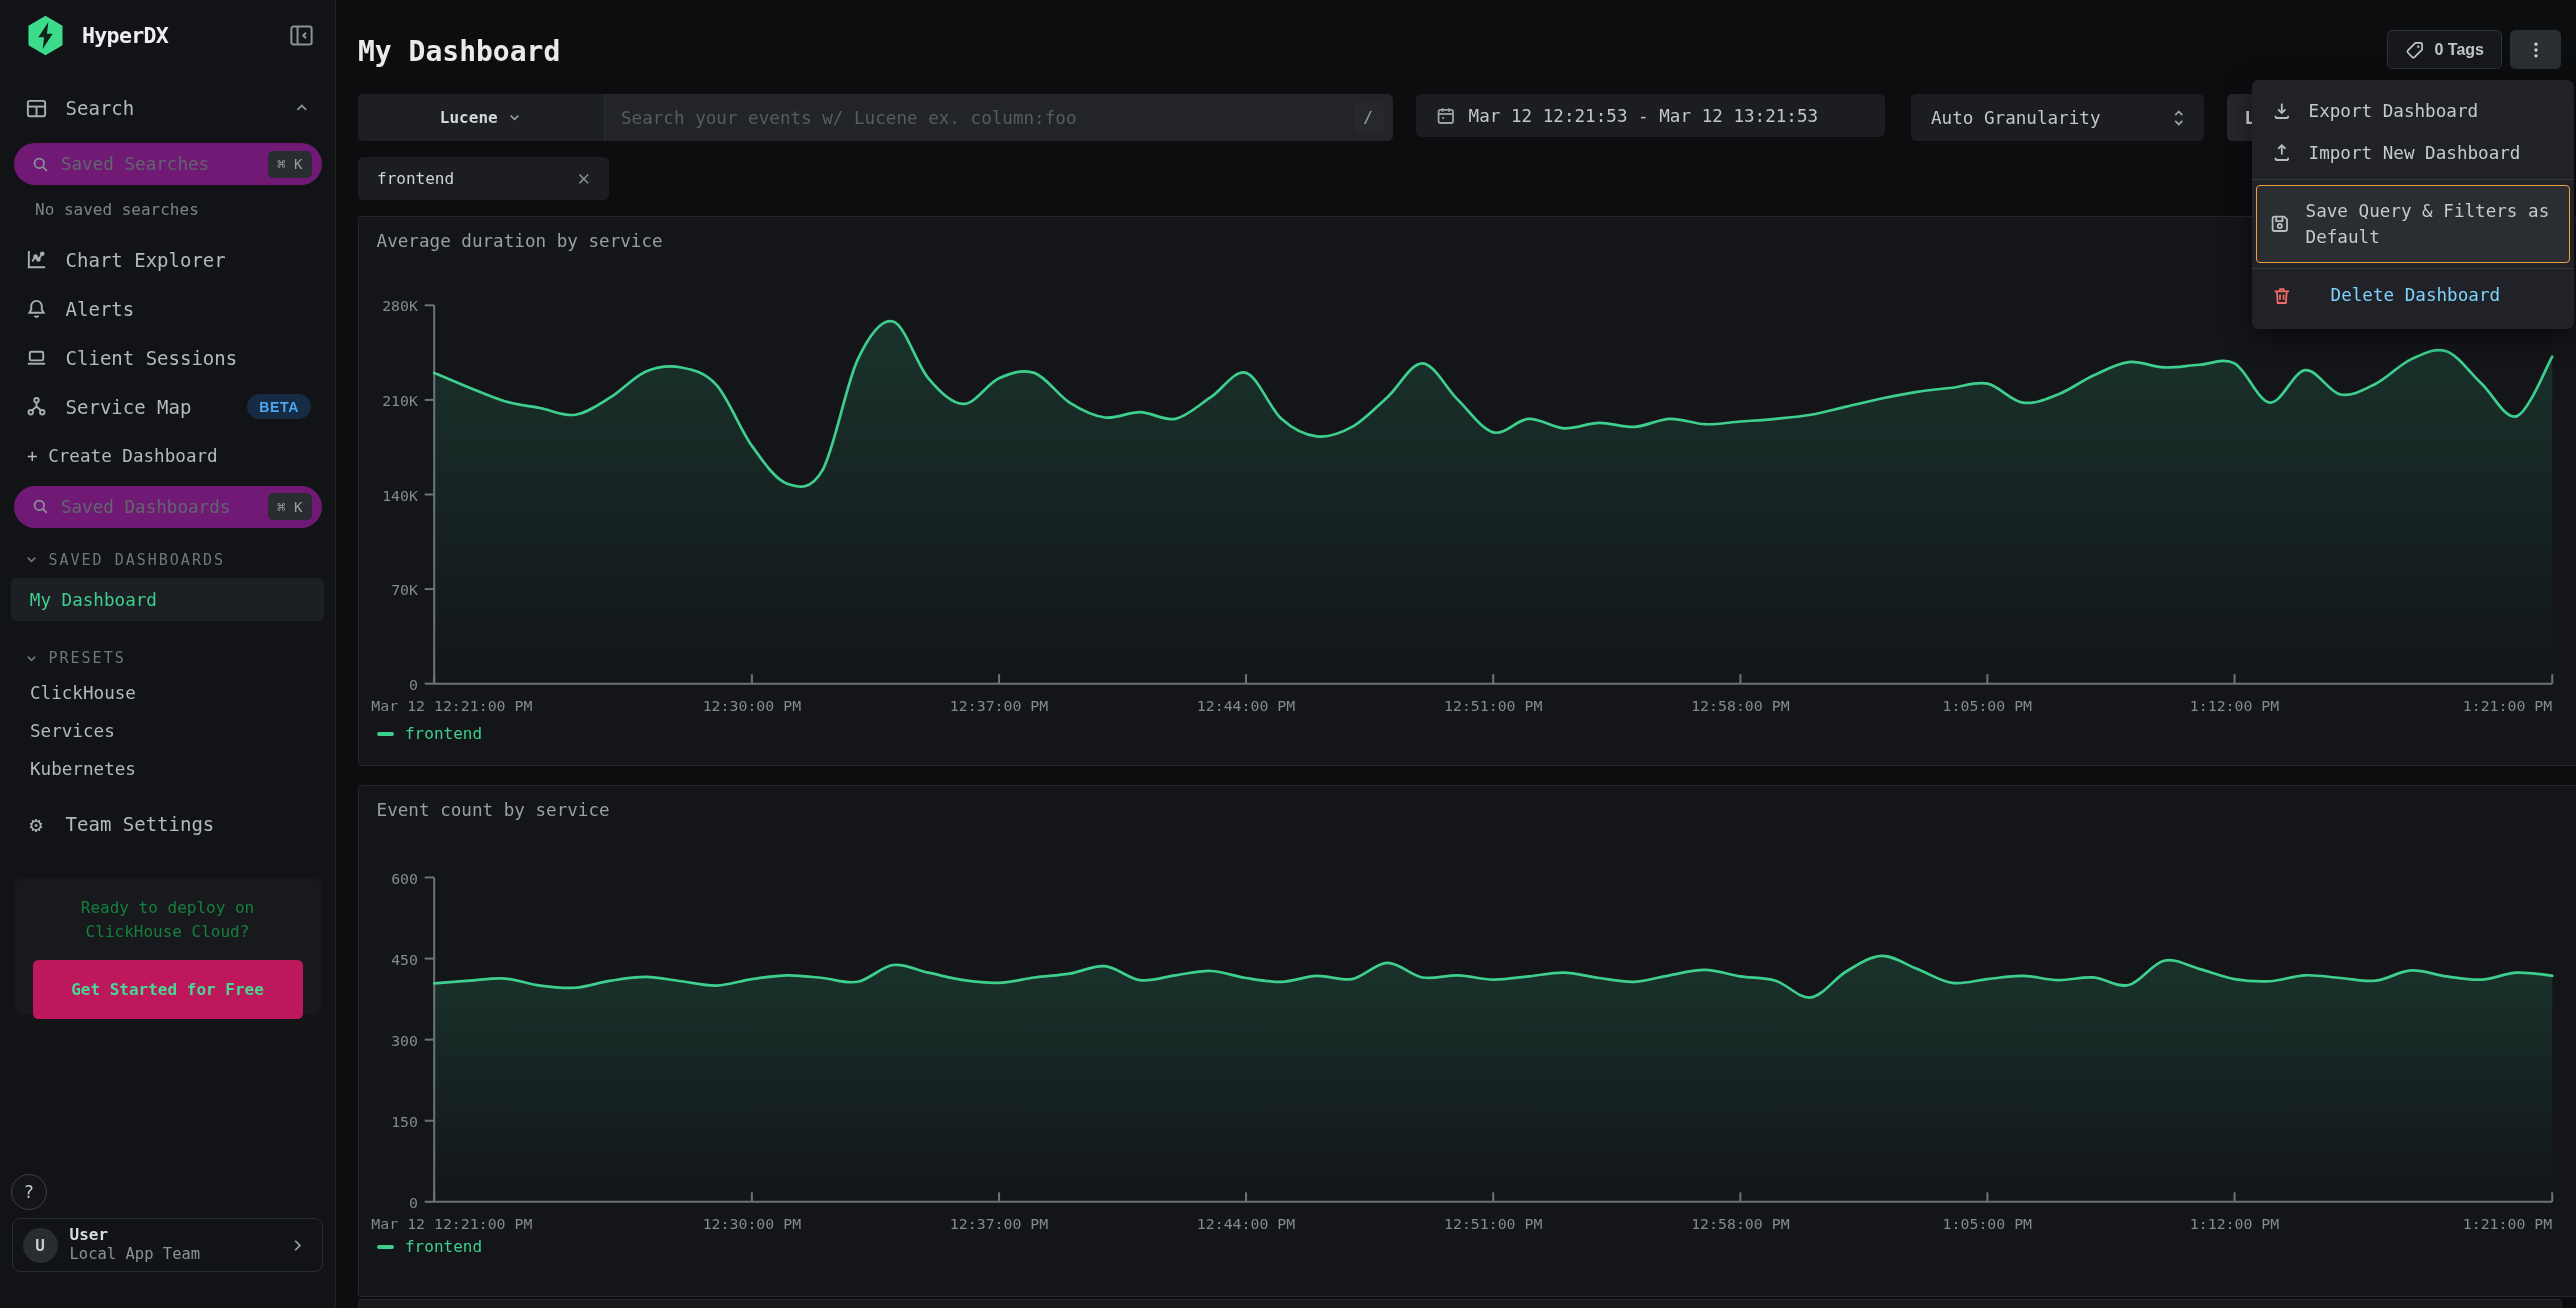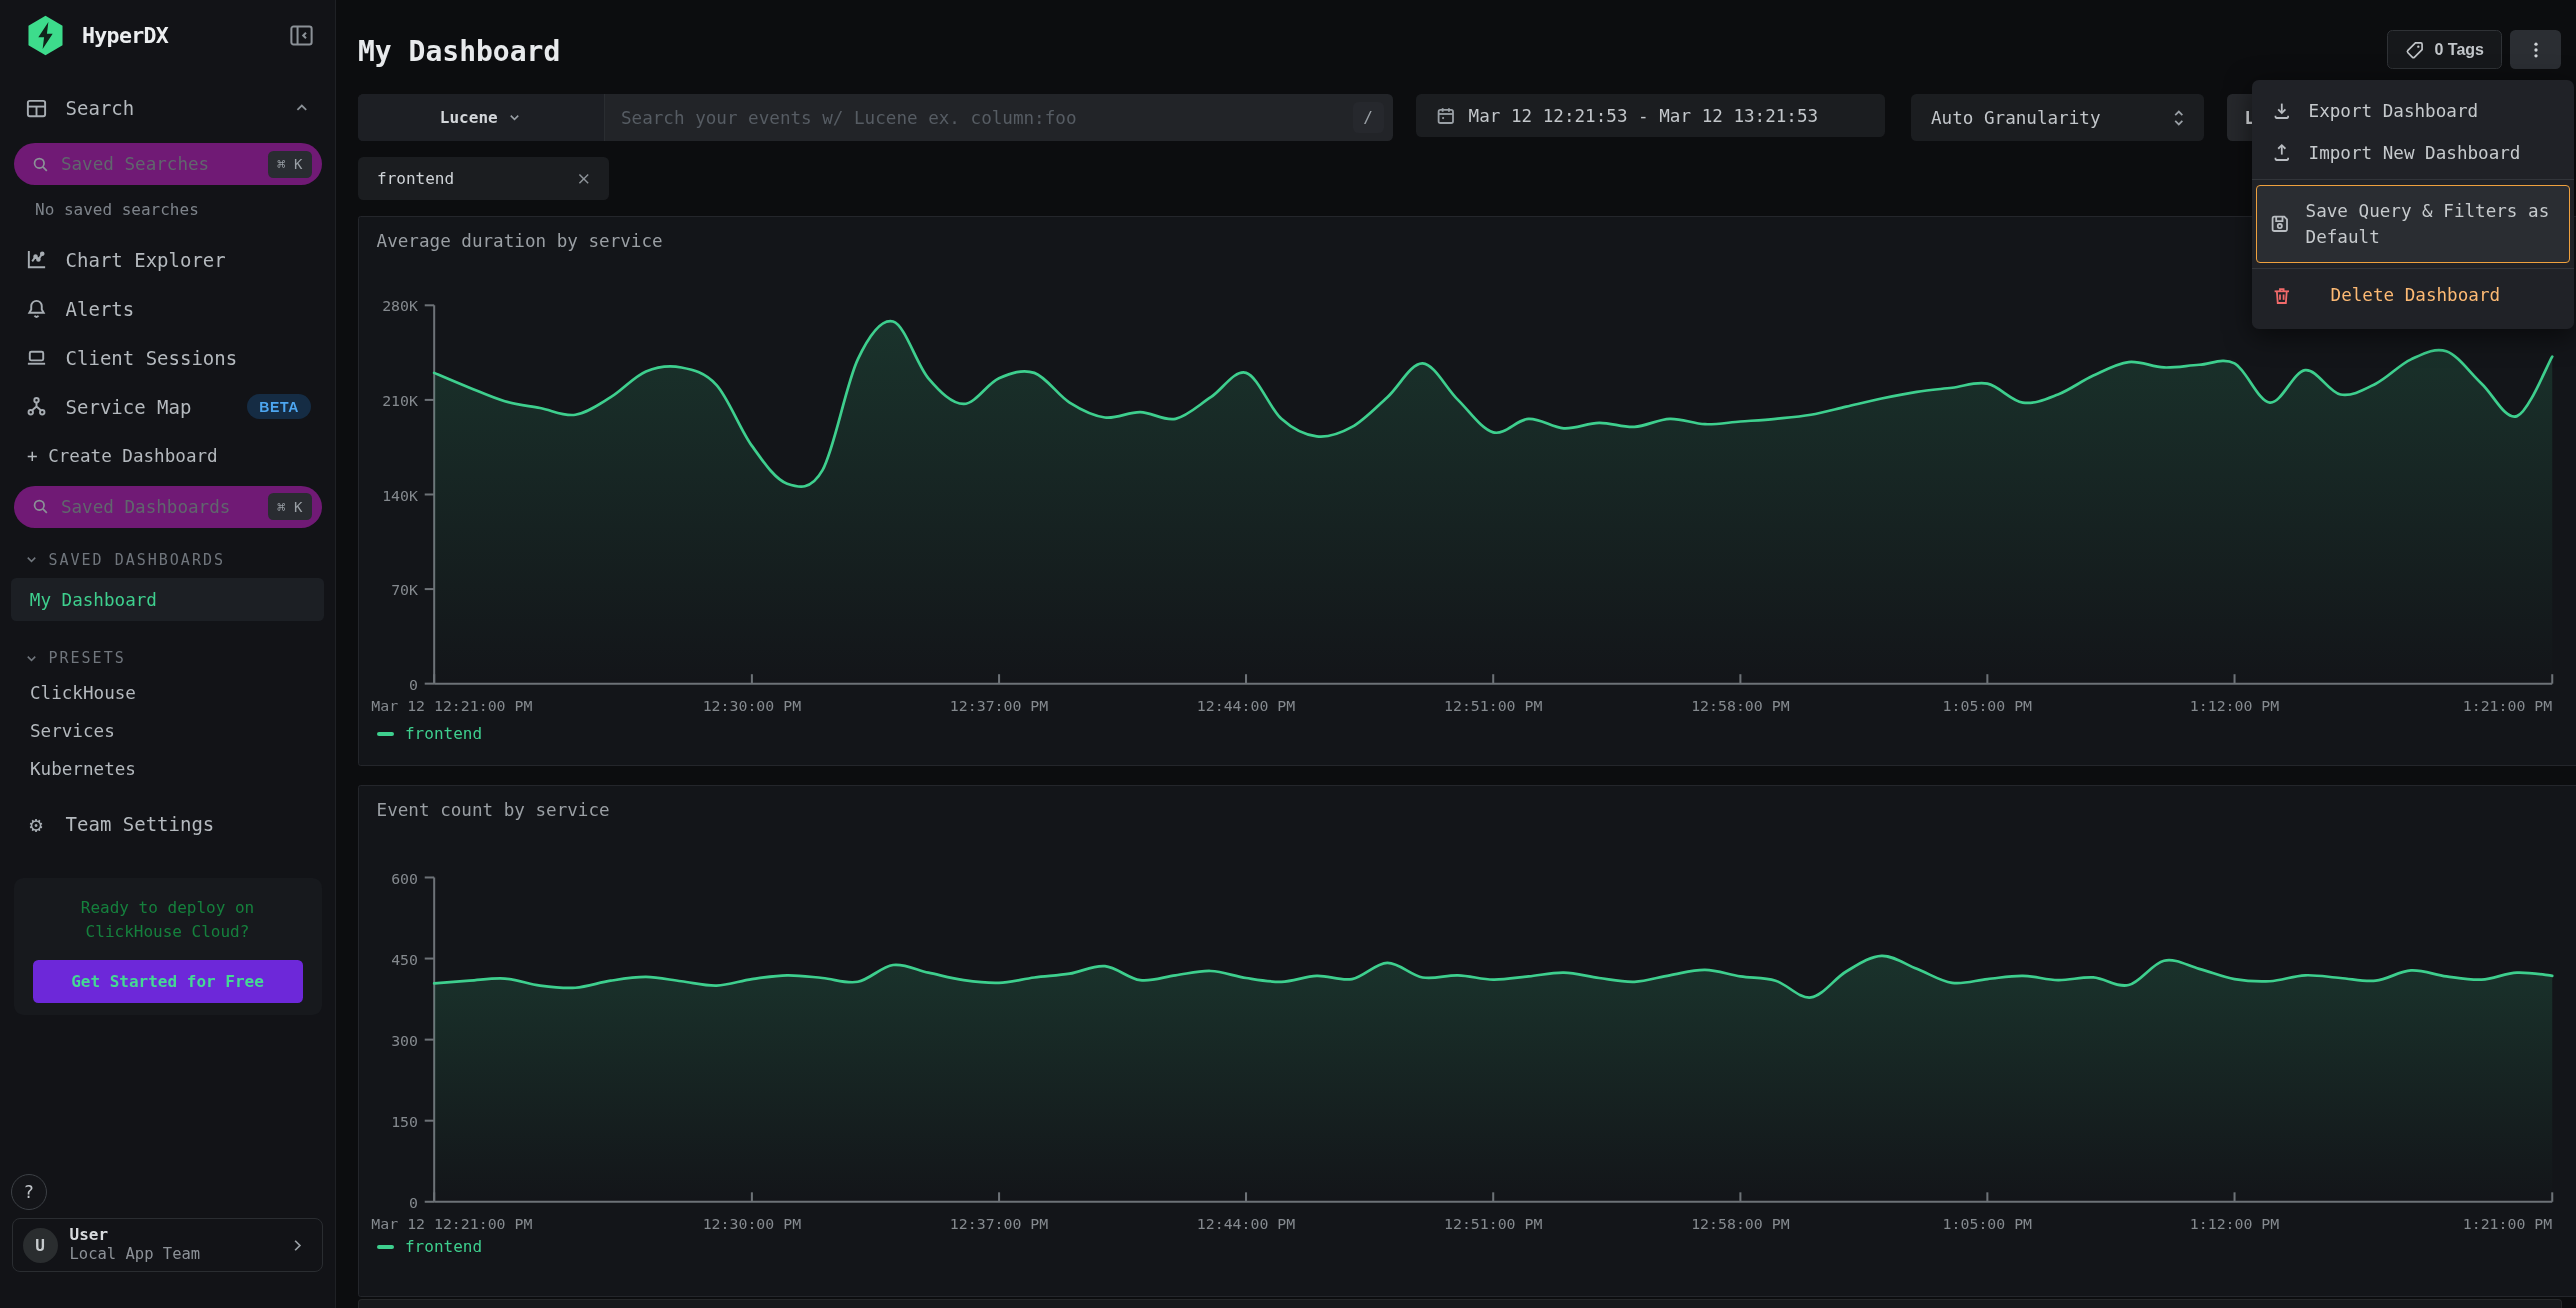"Delete Dashboard" .menu-item.danger { color: #fdba74 -> #7dd3fc }
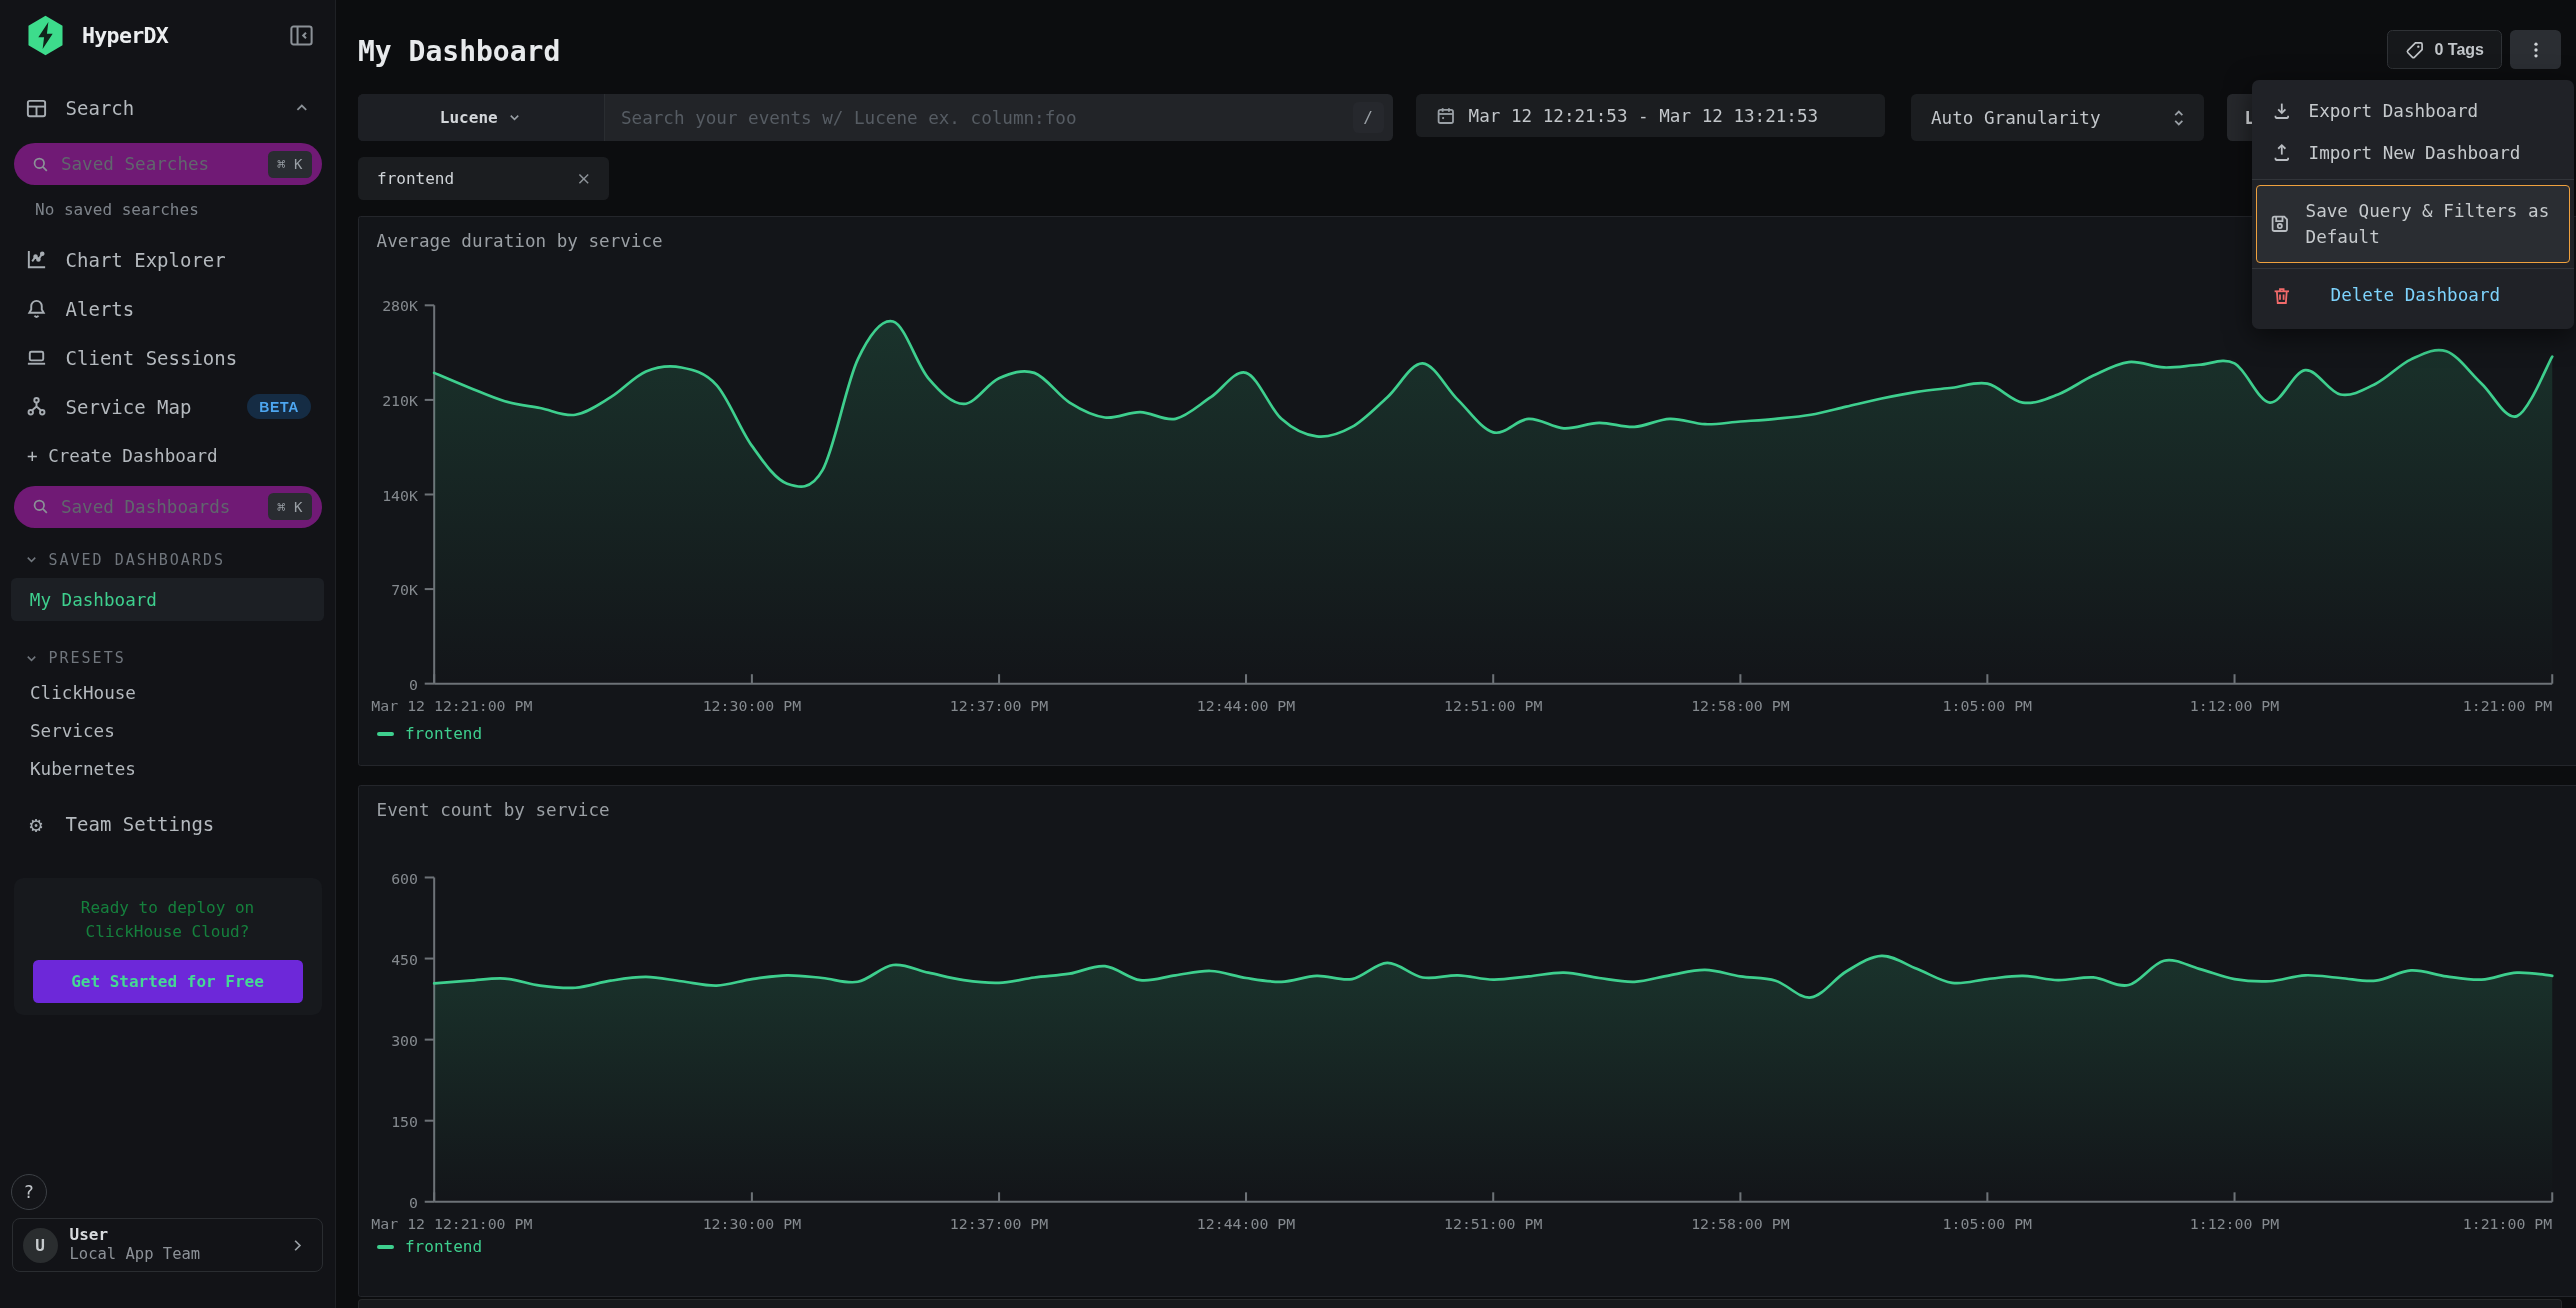"Get Started for Free" .promo-btn { background: #6d28d9 -> #be185d; height: 43px -> 59px }
